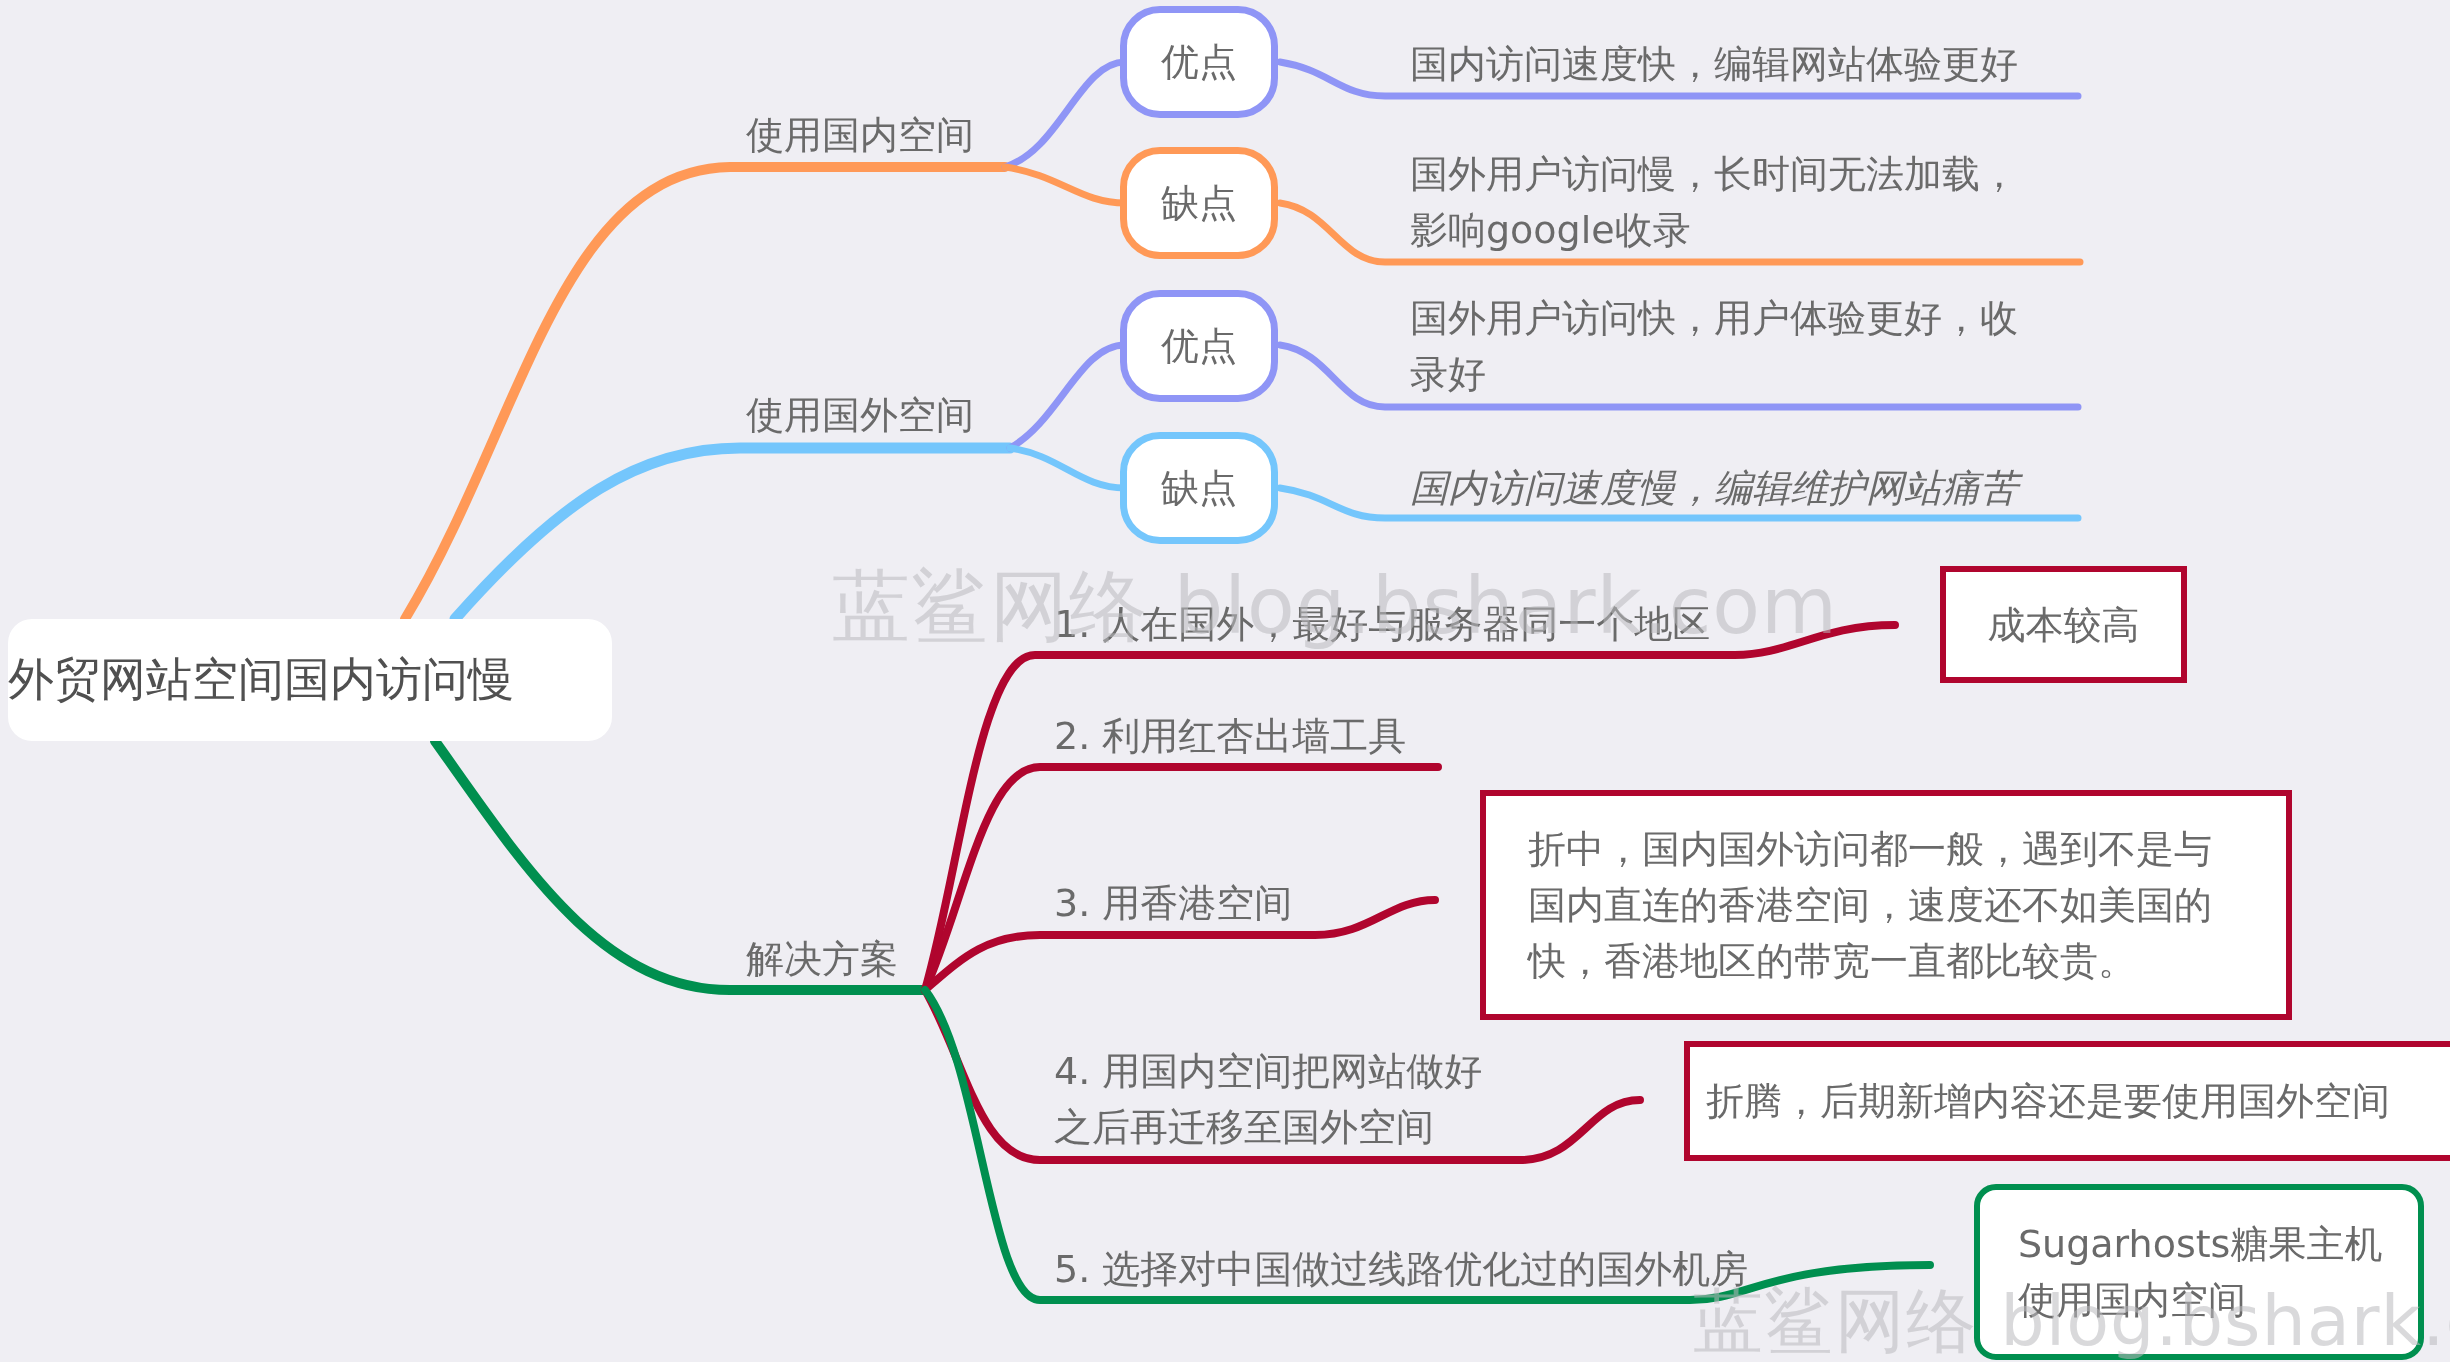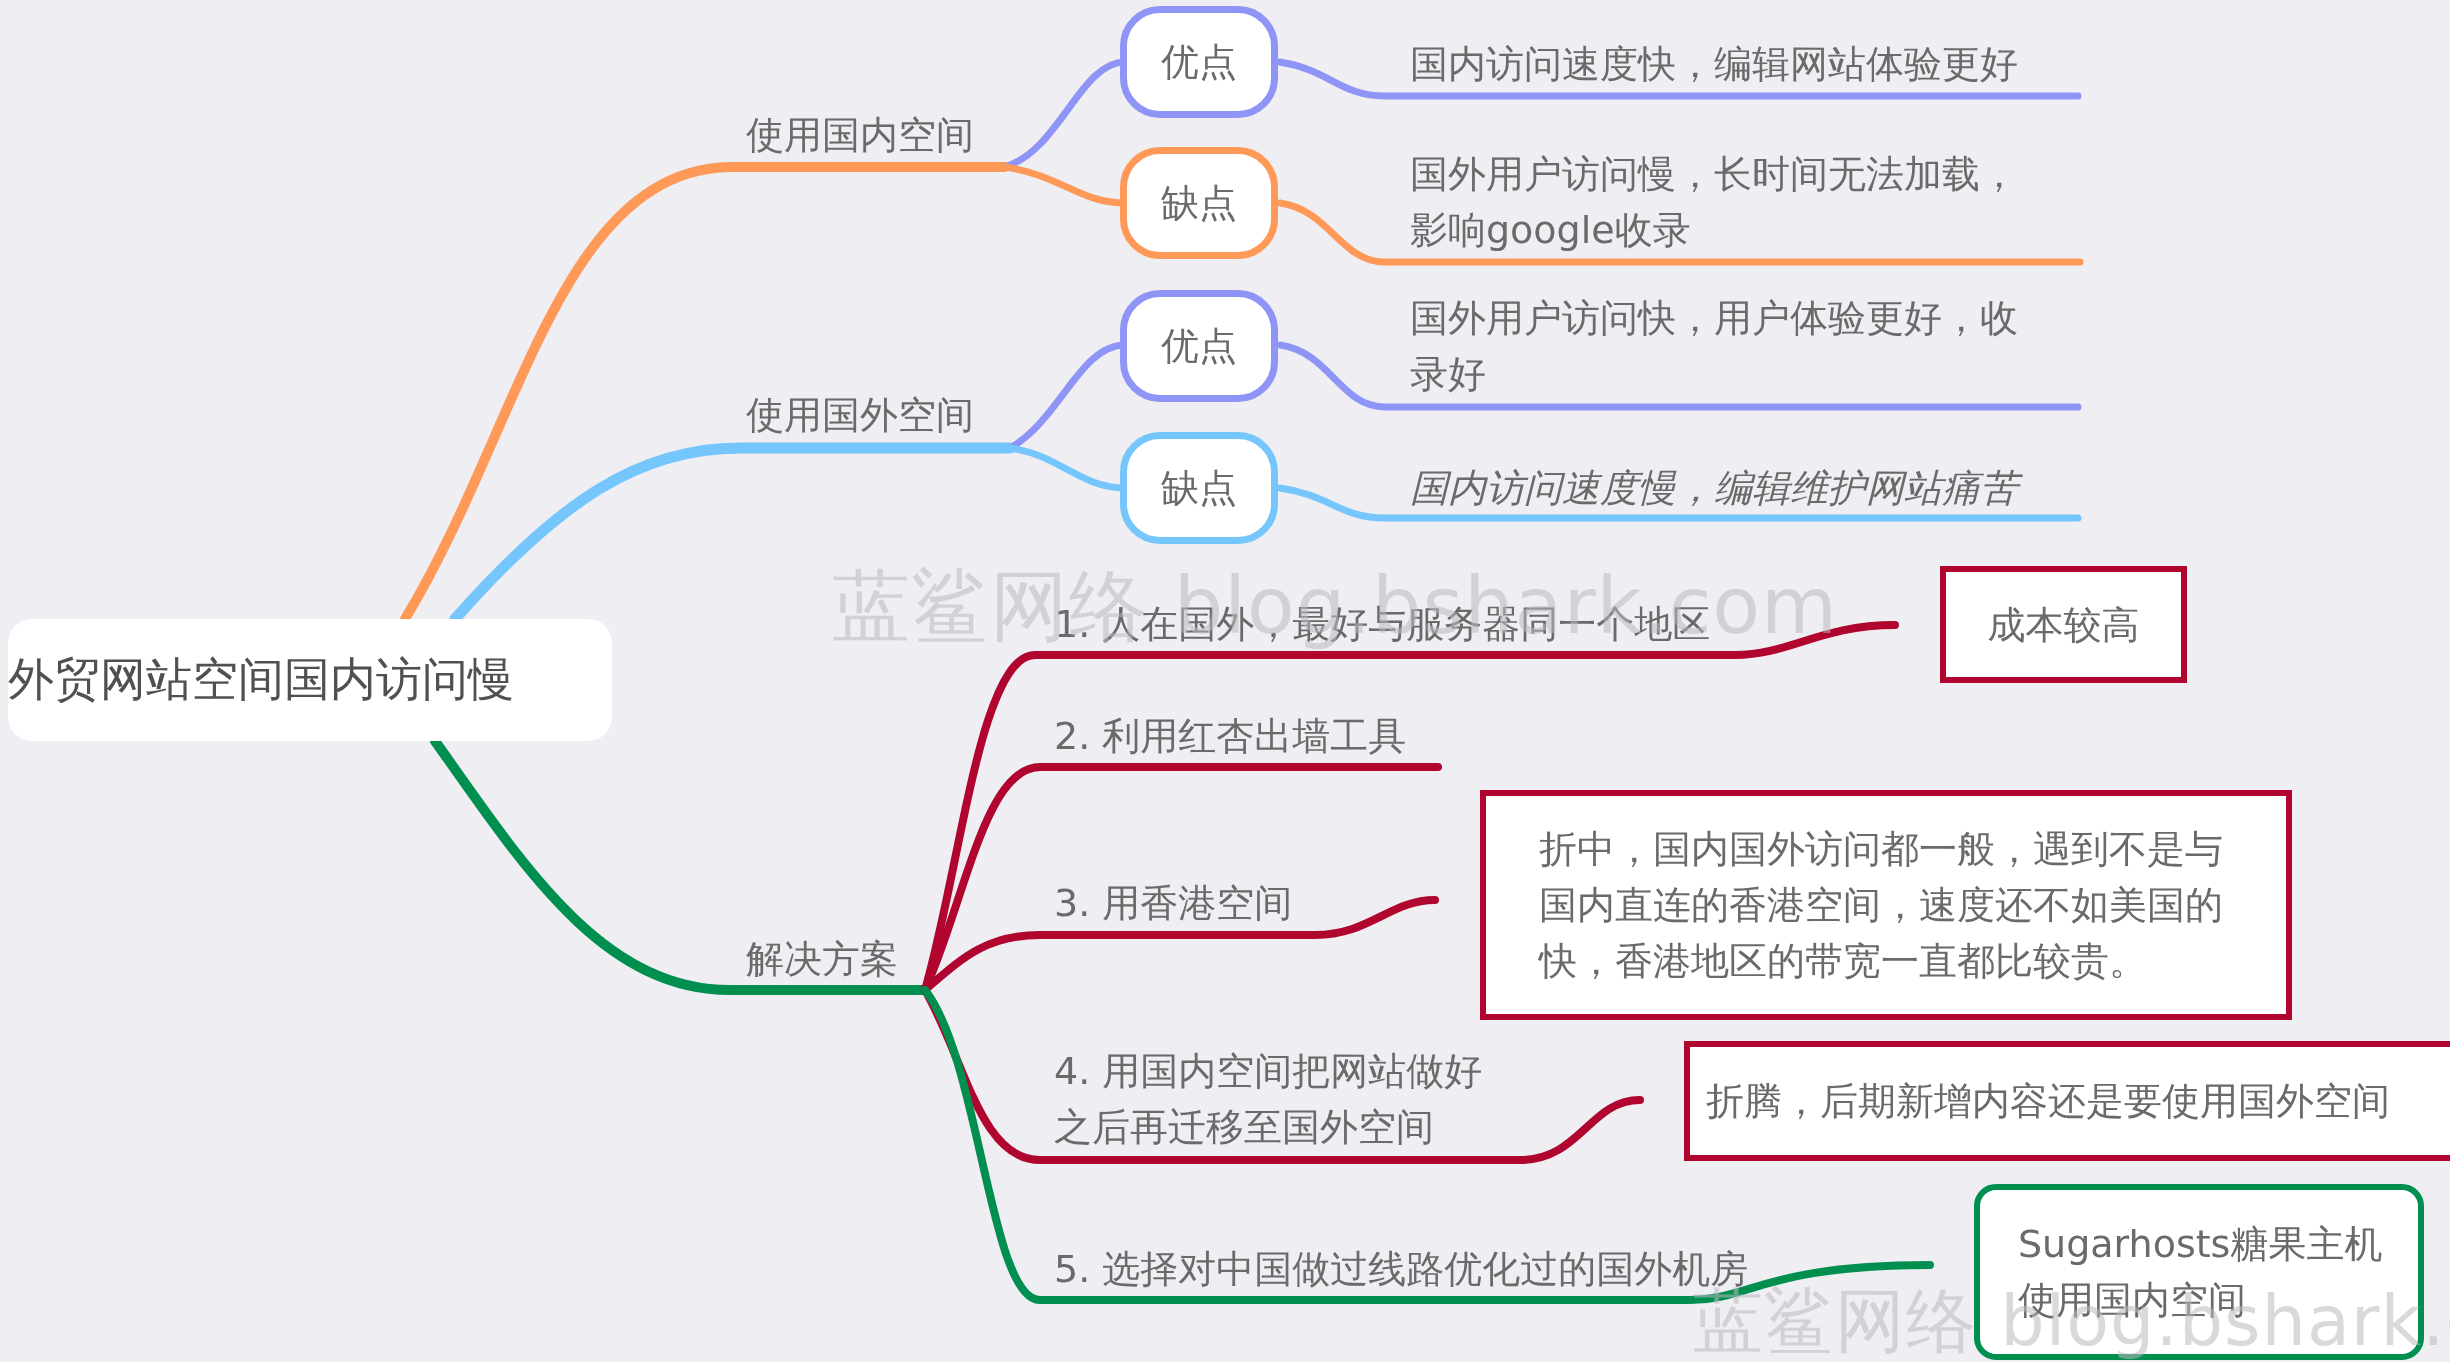"折中，国内国外访问都一般，遇到不是与" div.box { padding-left: 53px -> 42px }
